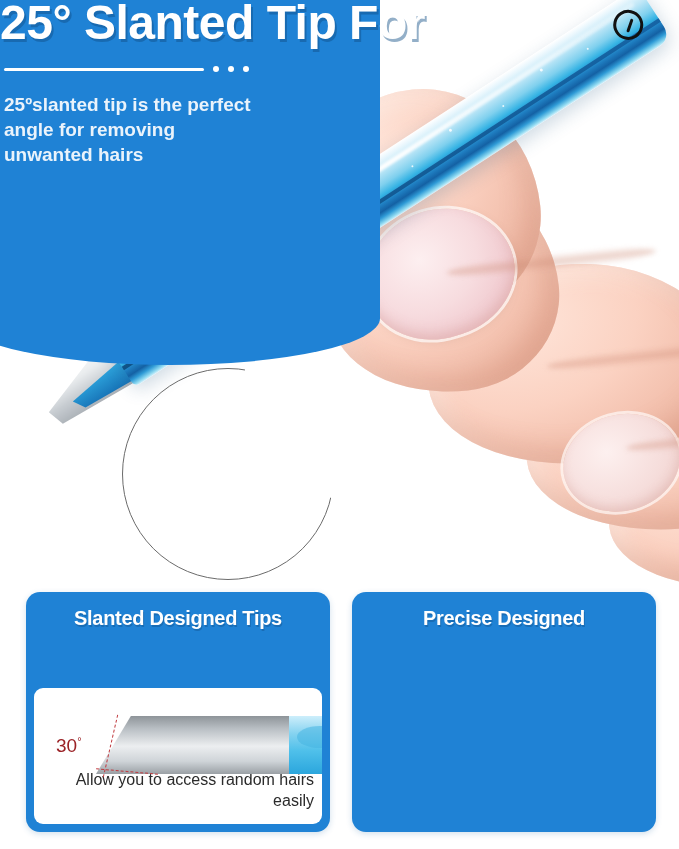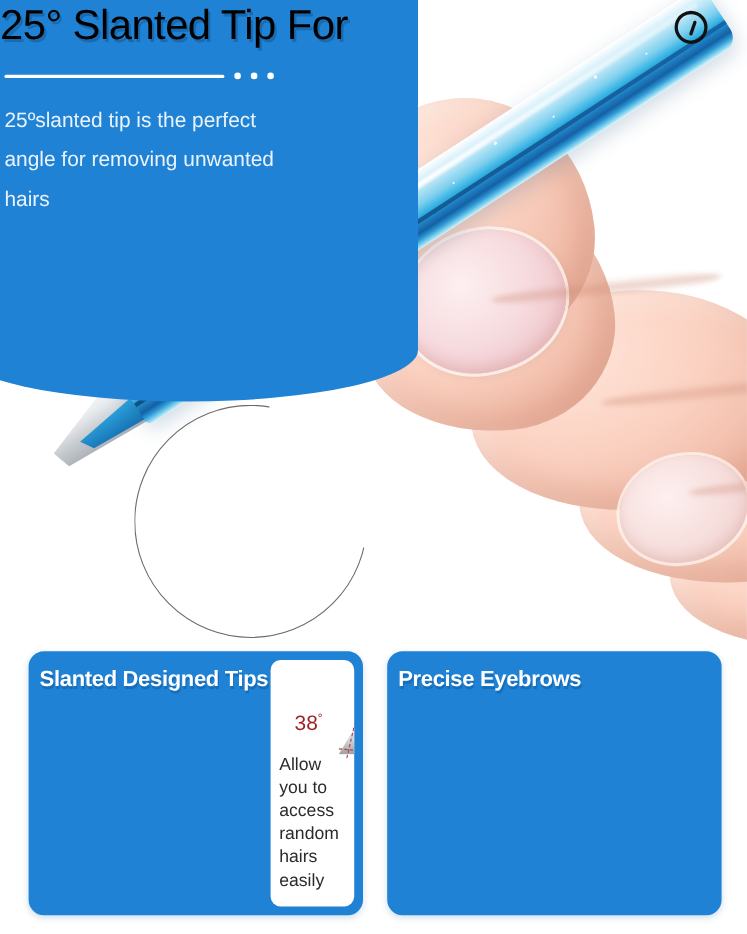"25° Slanted Tip For" .headline { color: #000000 -> #ffffff; font-size: 38px -> 48px; font-weight: 400 -> 700 }
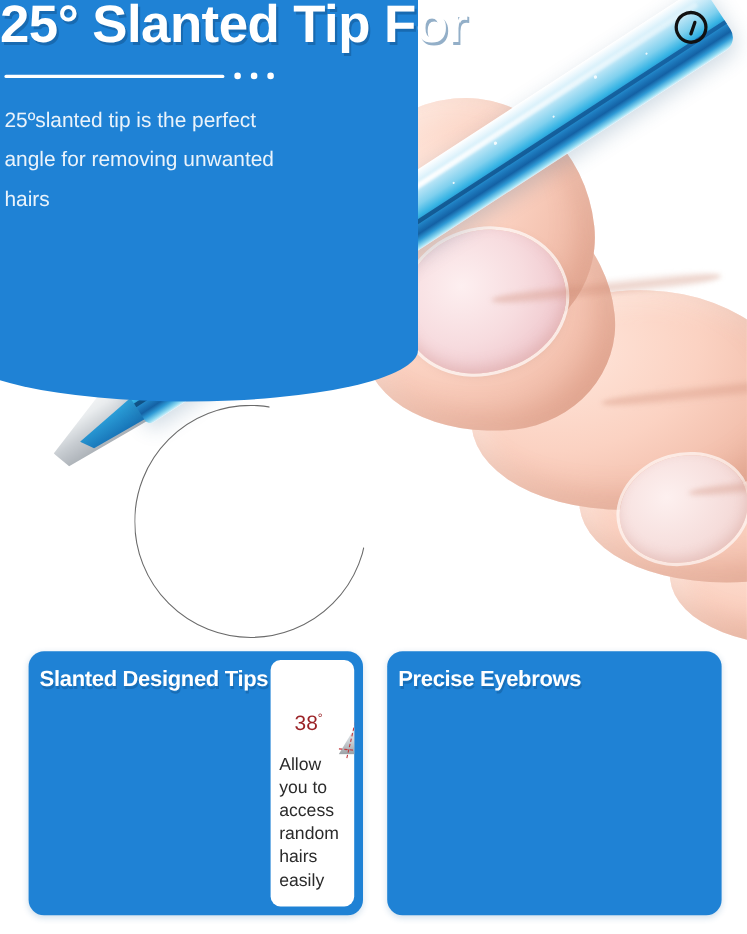"25ºslanted tip is the perfect" .subcopy { font-weight: 400 -> 700; line-height: 36px -> 25px }
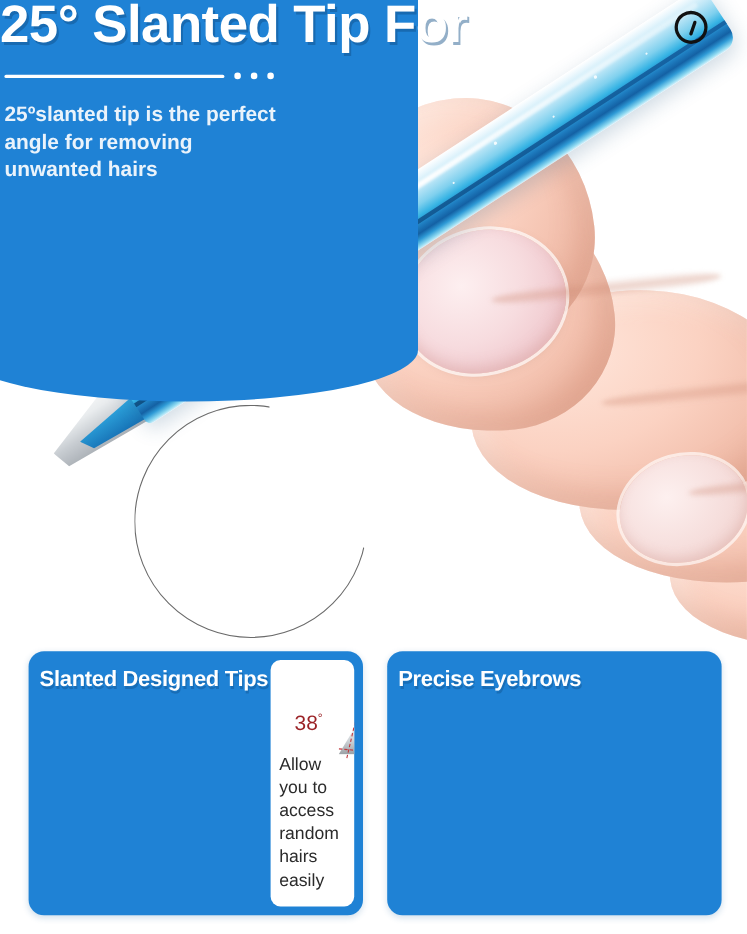"Slanted Designed Tips" .card { flex-direction: row -> column; gap: none -> 48px }
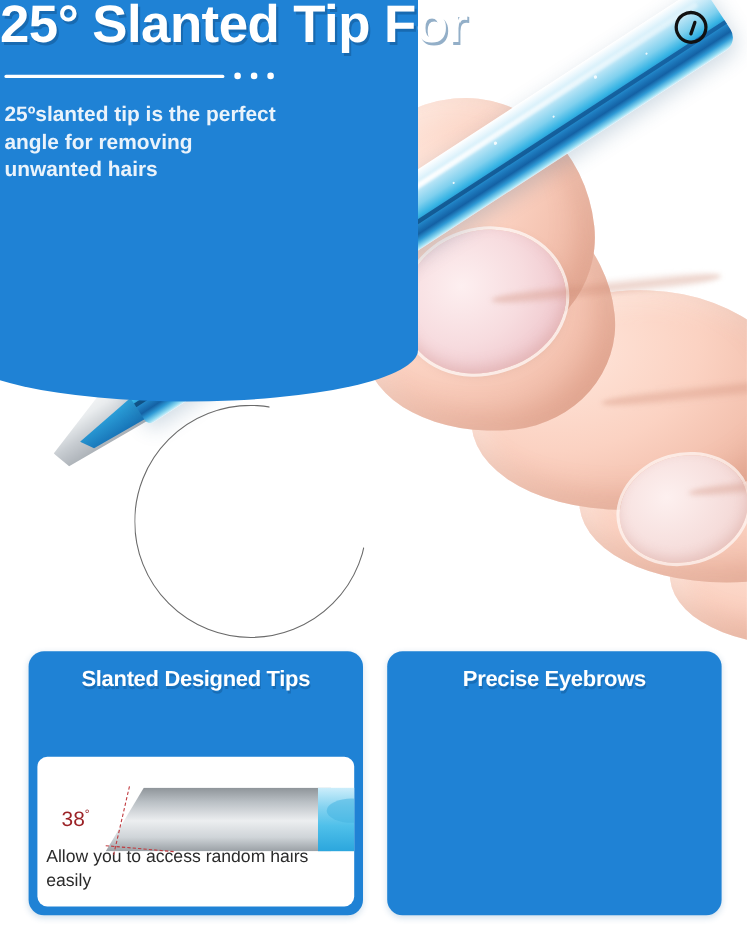"Precise Eyebrows" div.card-title { text: Eyebrows -> Designed }
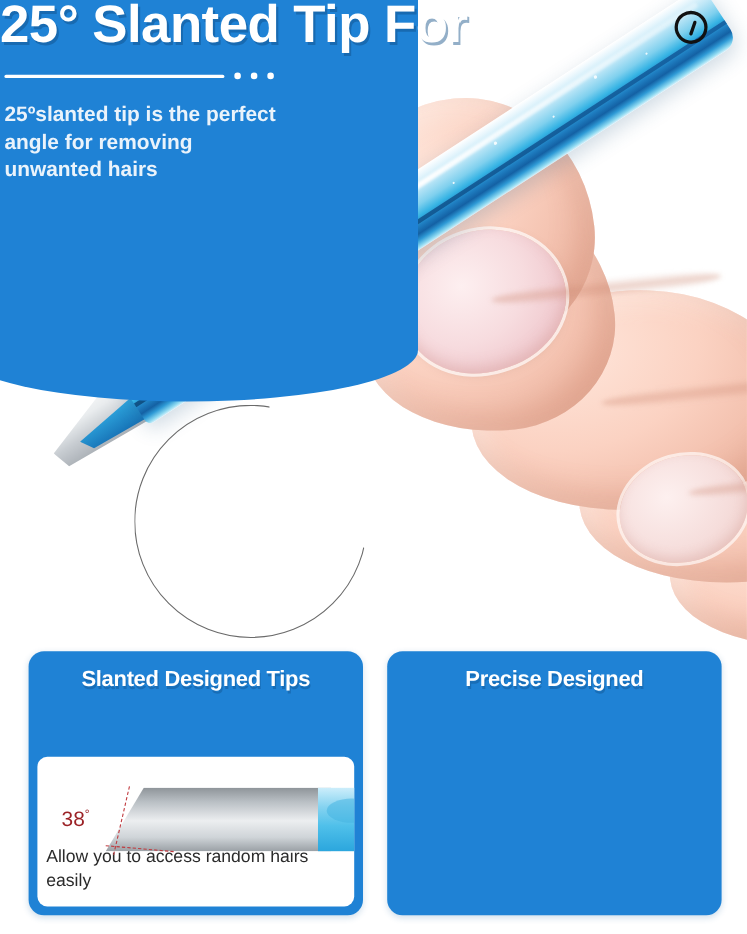"38" span { text: 38 -> 30 }
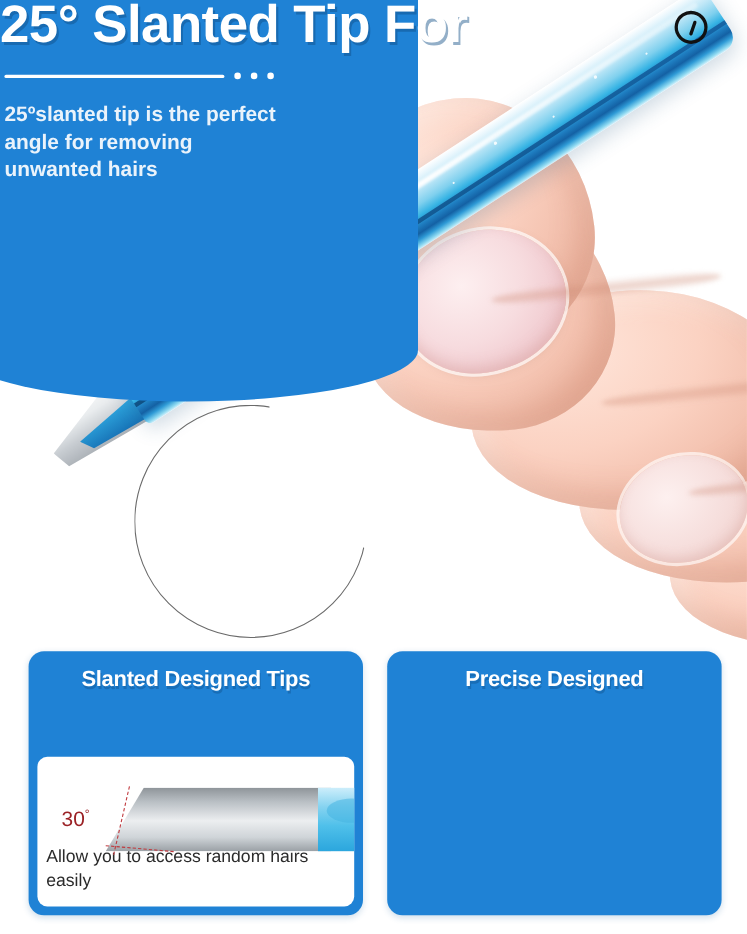"Allow you to access random" .card-caption { text-align: left -> right }
